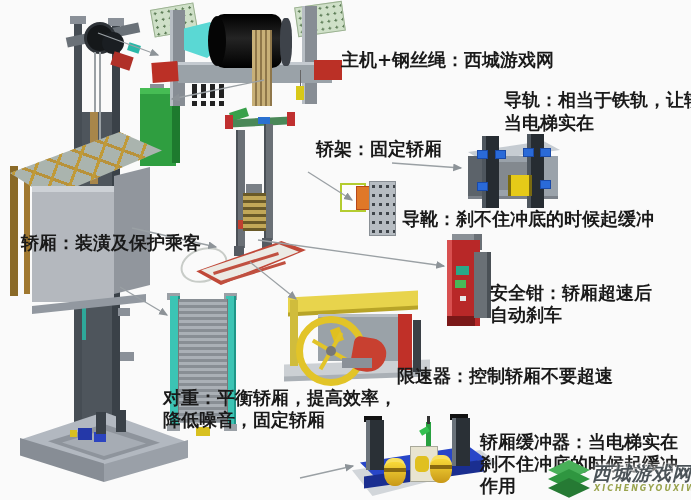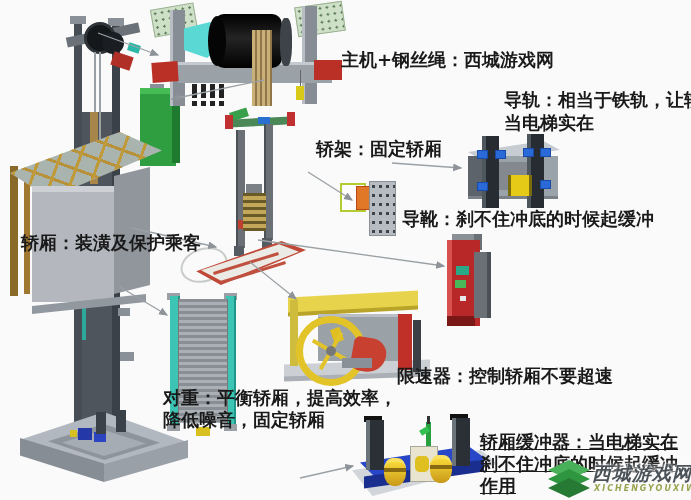"安全钳：轿厢超速后" div.label { html: none -> <div> <div>安全钳：轿厢超速后</div> <div>自动刹车</div> </div> }
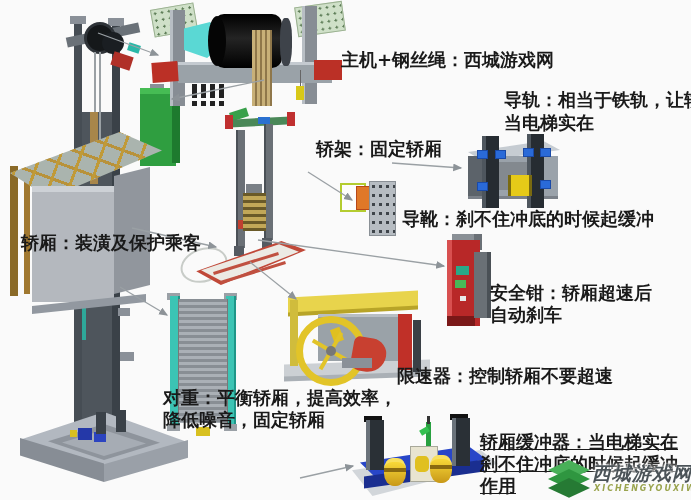"轿厢缓冲器：当电梯实在" div.label { text-decoration: underline -> none }
